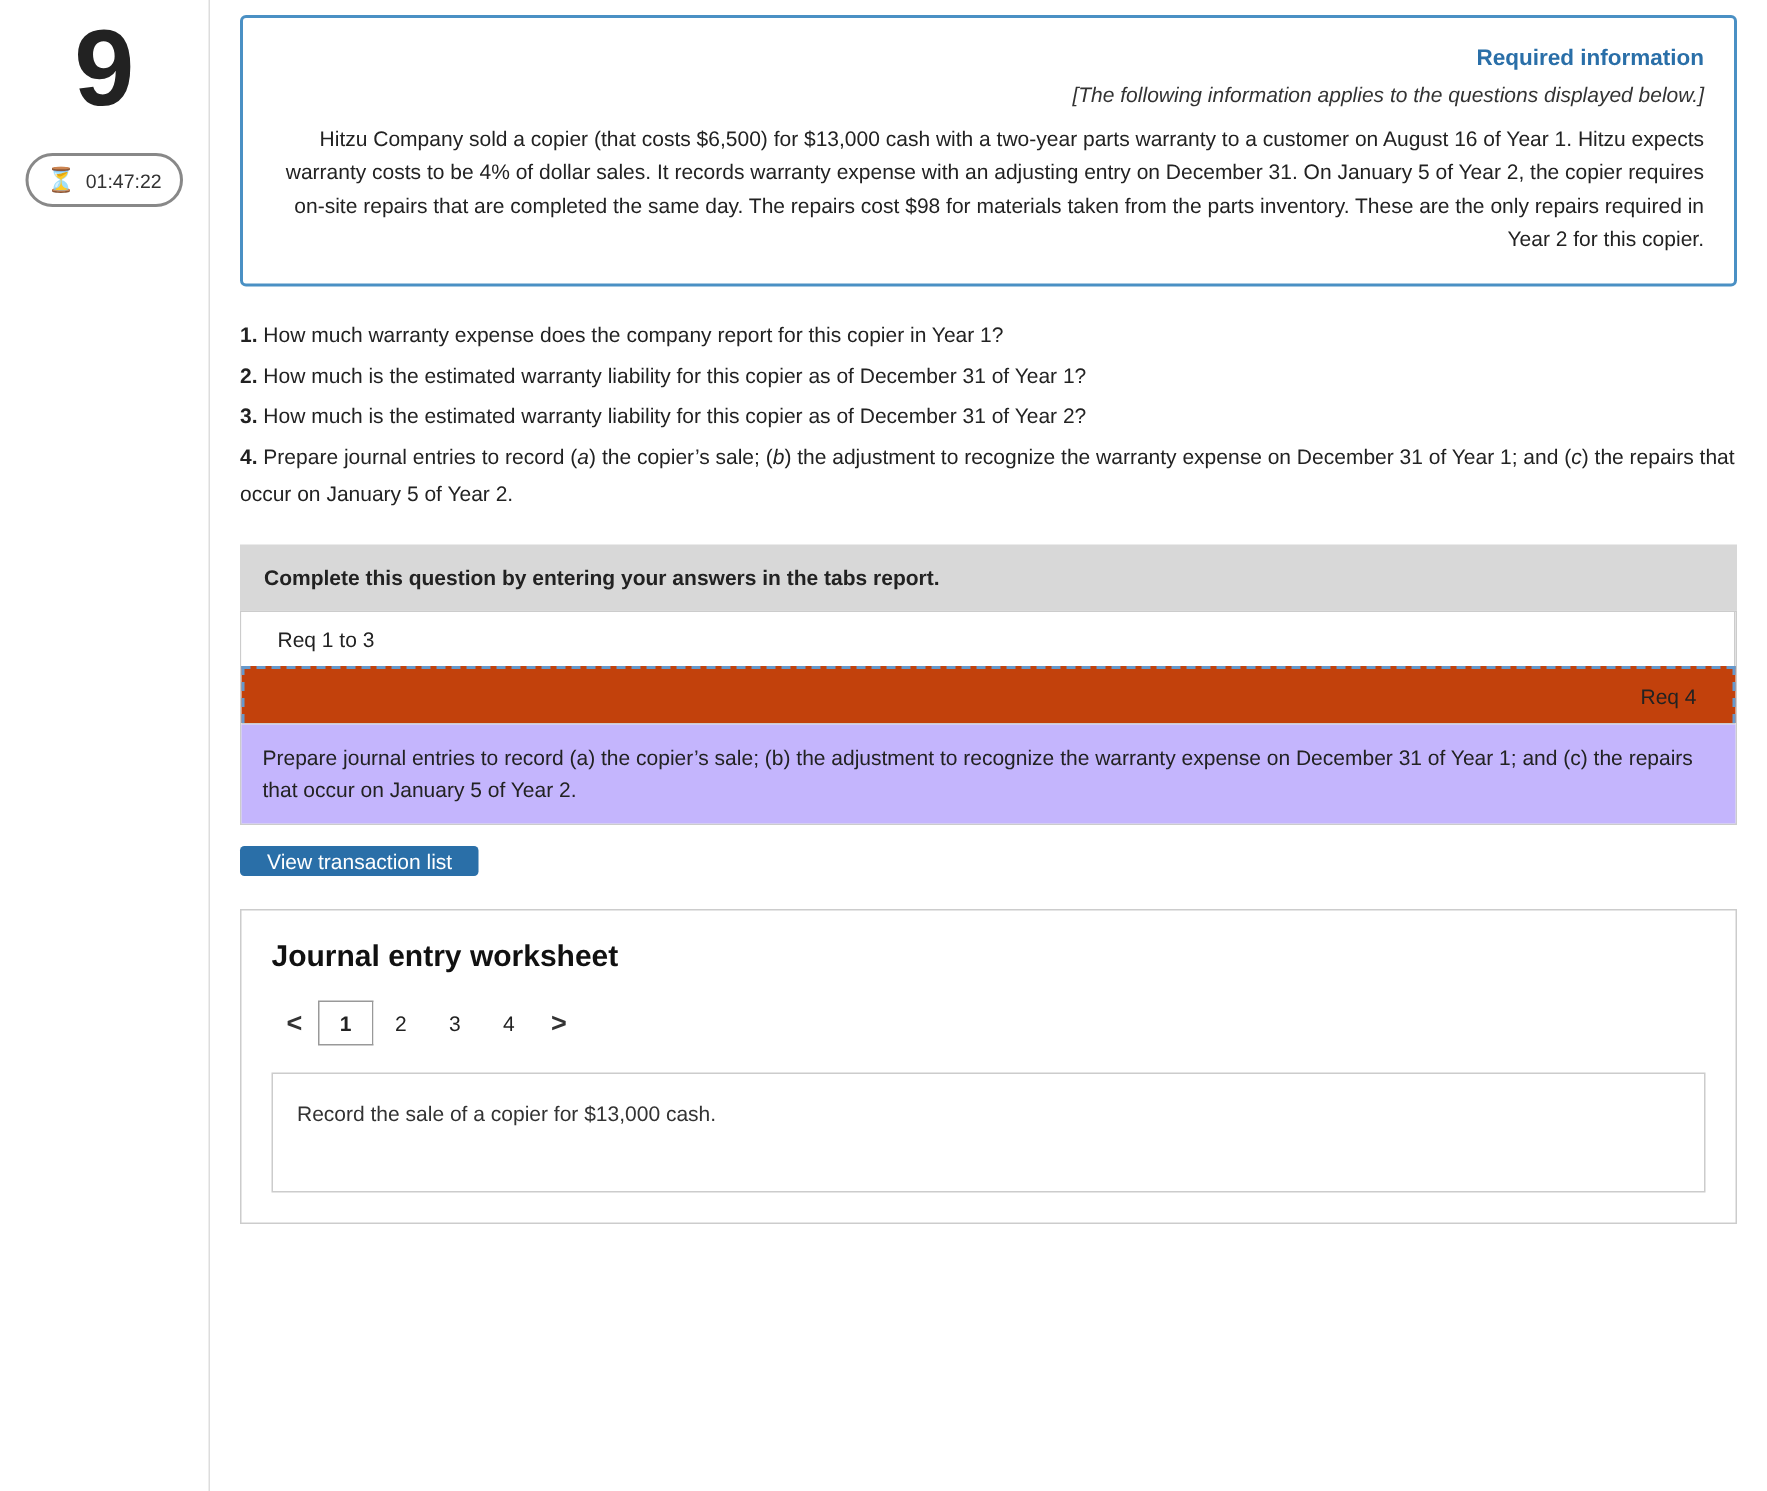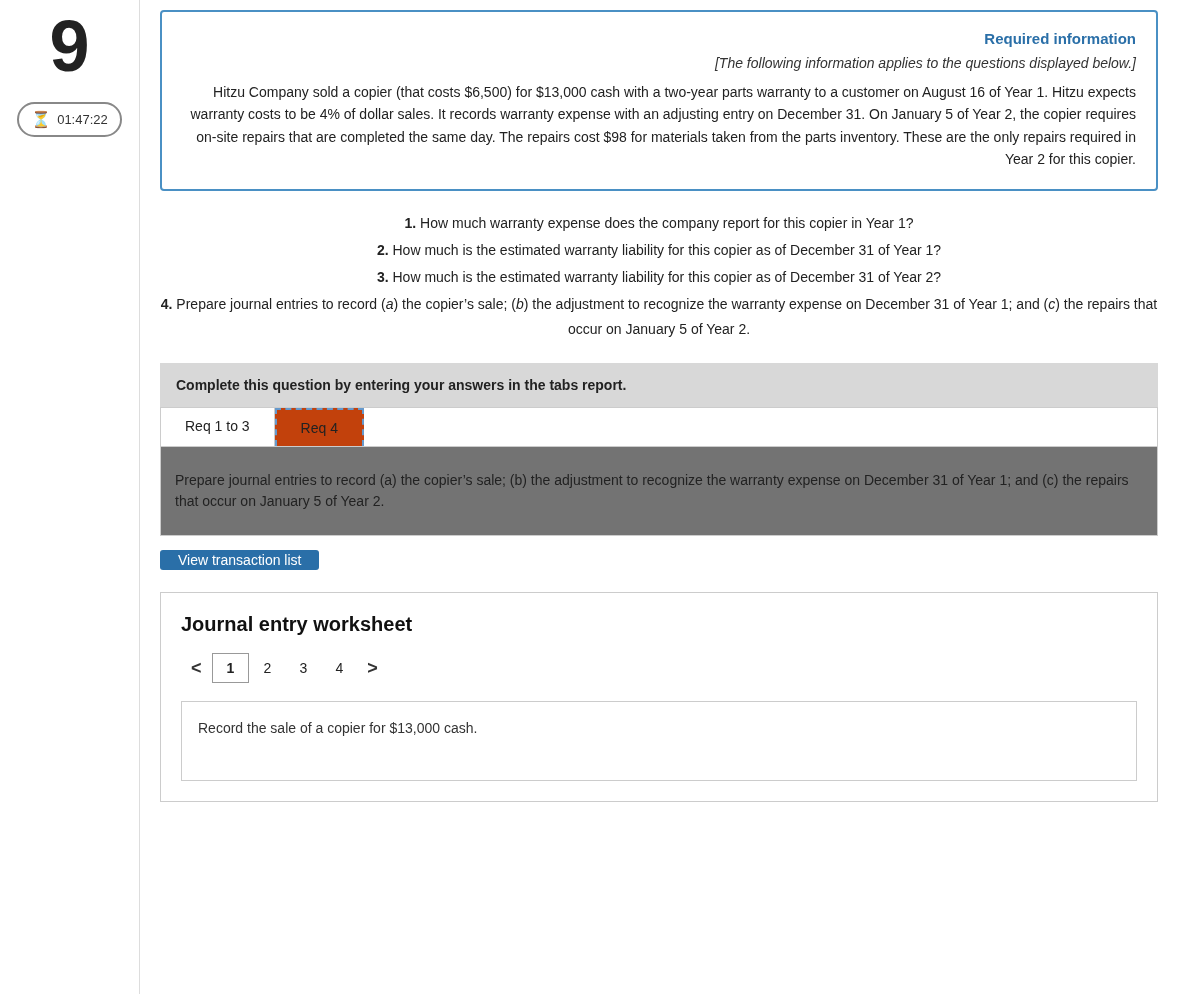"1. How much warranty expense" .questions-section p { text-align: center -> none }
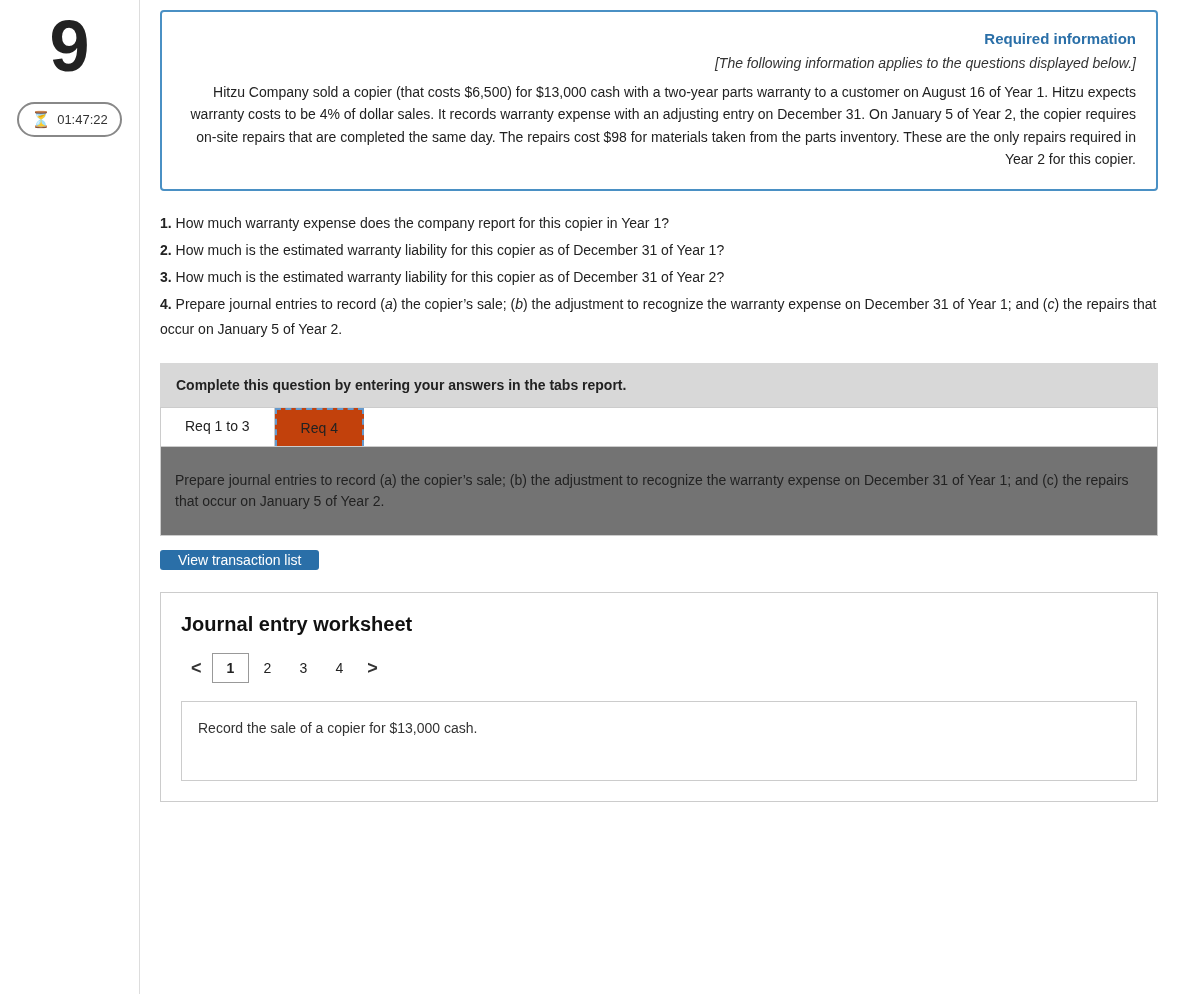"Req 1 to 3" .tabs-row { flex-direction: row -> column }
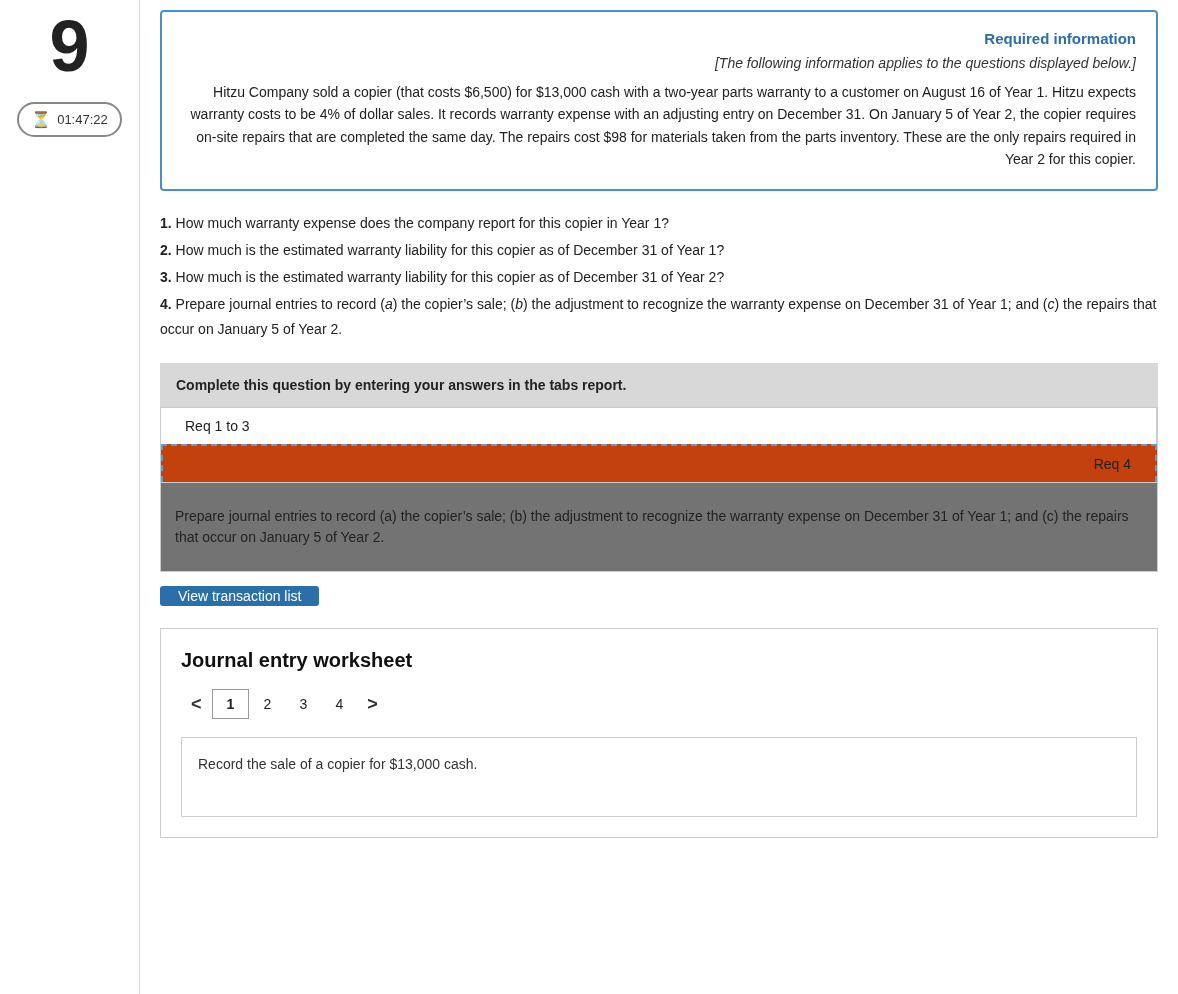"Prepare journal entries to record (a)" .tab-content-area { background: #737373 -> #c4b5fd; padding: 23px 14px -> 12px 14px }
